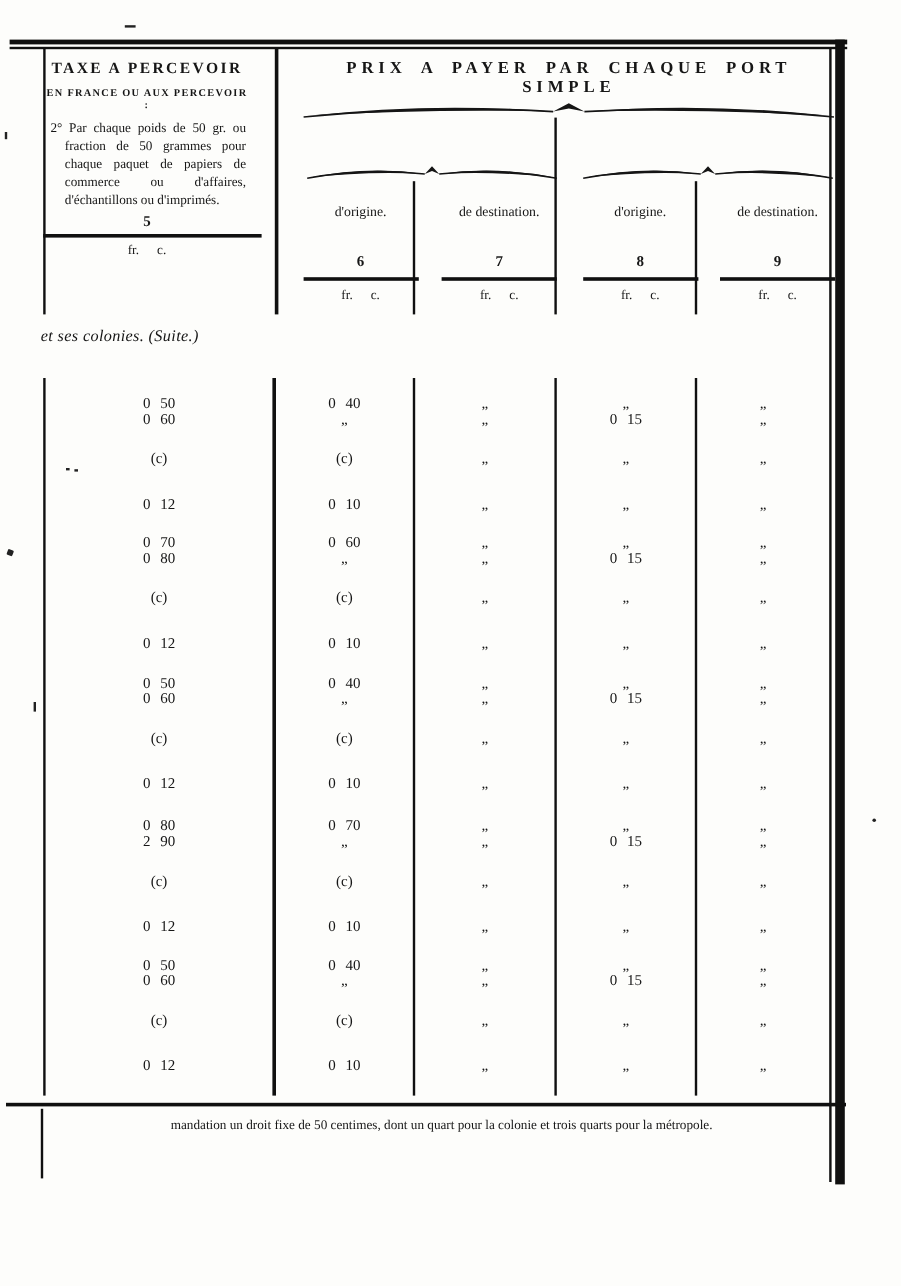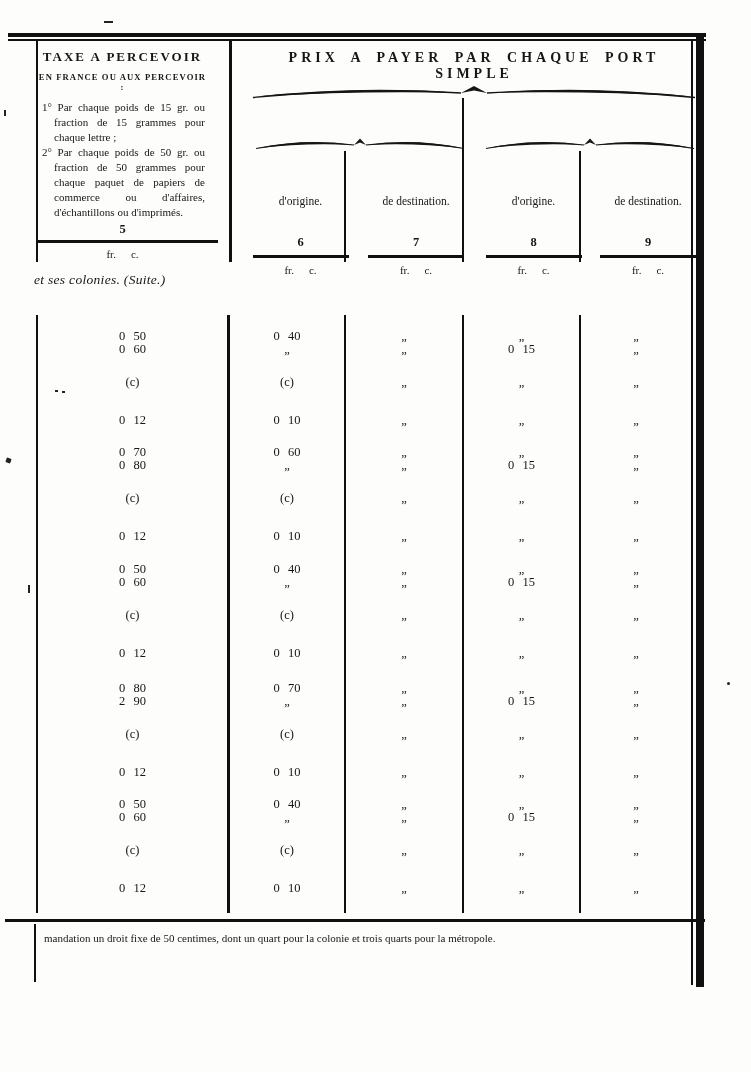"1° Par chaque poids de" div.hl-item { html: <div>1° Par chaque poids de 15 gr. ou fraction de 15 grammes pour chaque lettre ;</div> -> none }
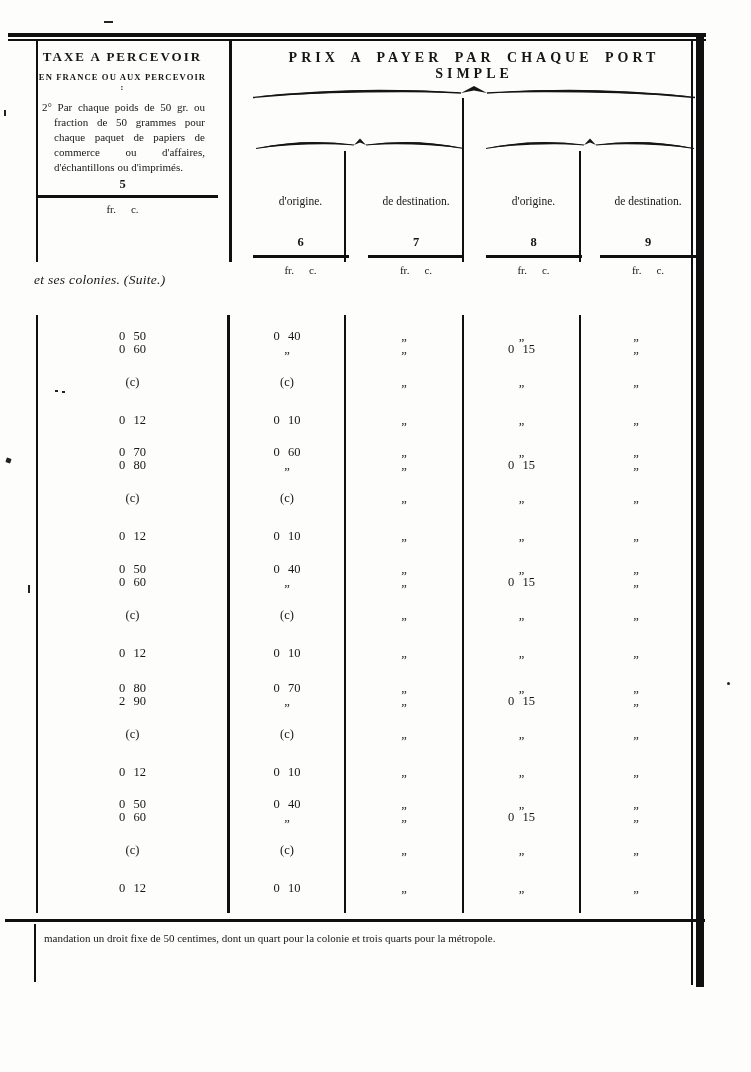"d'origine." .pr-quarters { margin-top: 24px -> none }
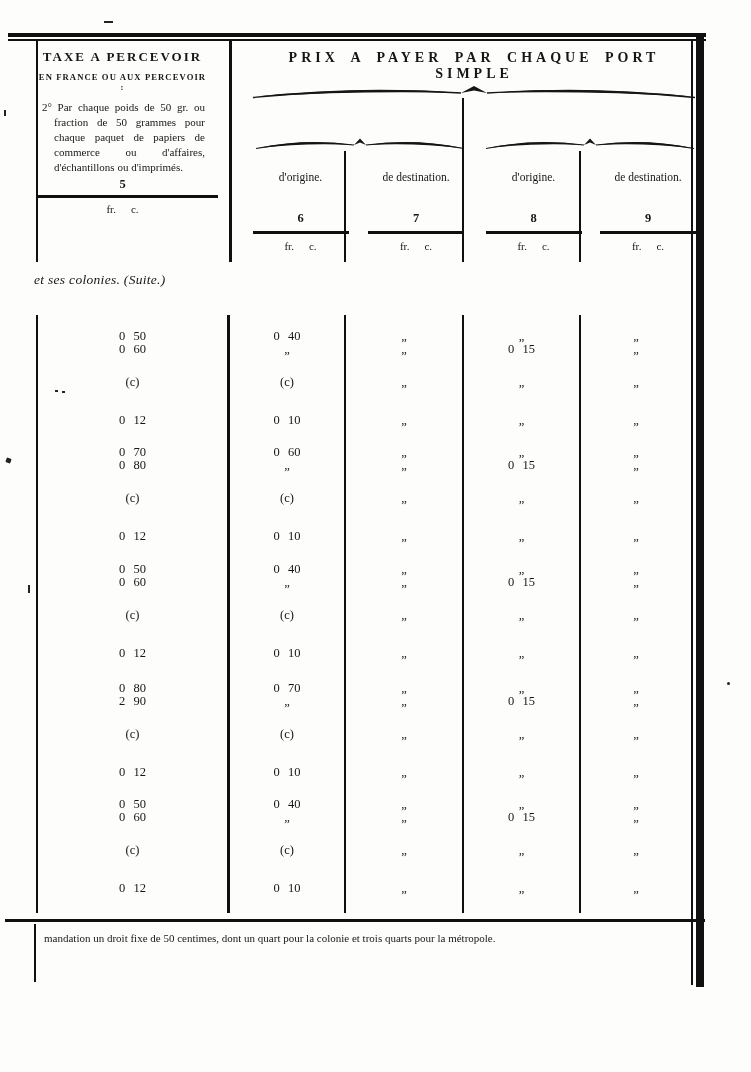"mandation un droit fixe de" .fn2 { text-align: left -> center }
